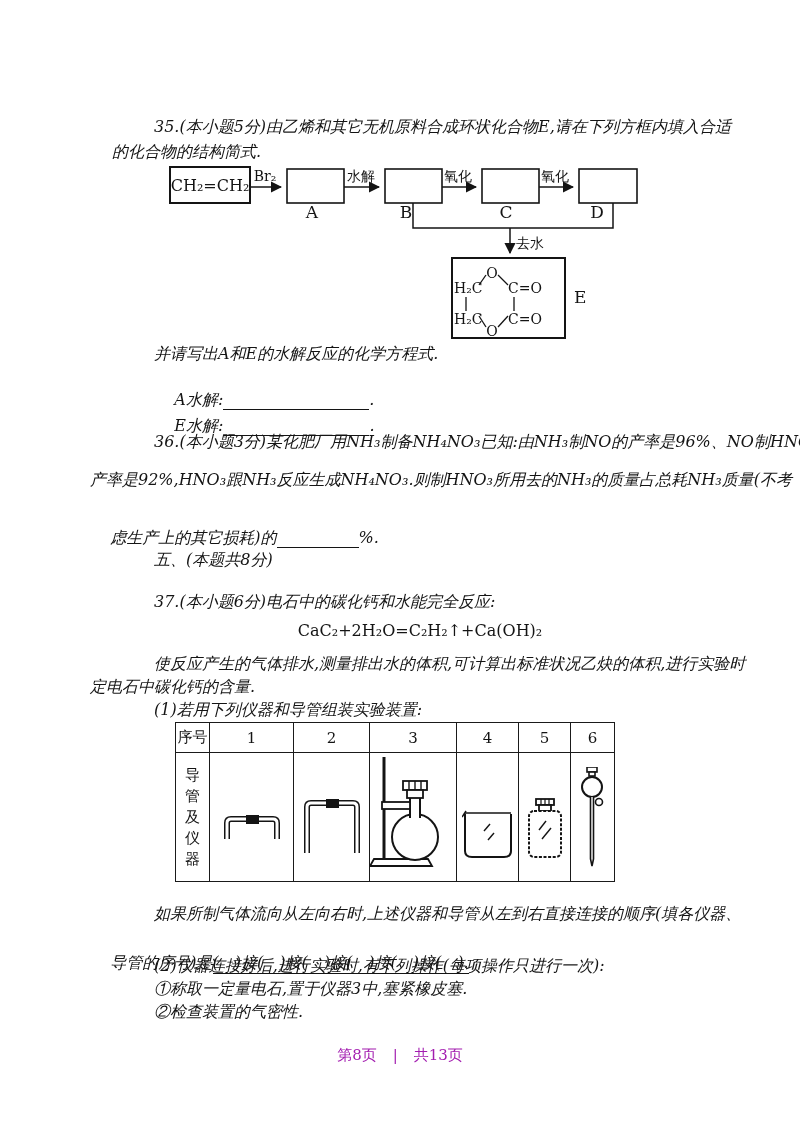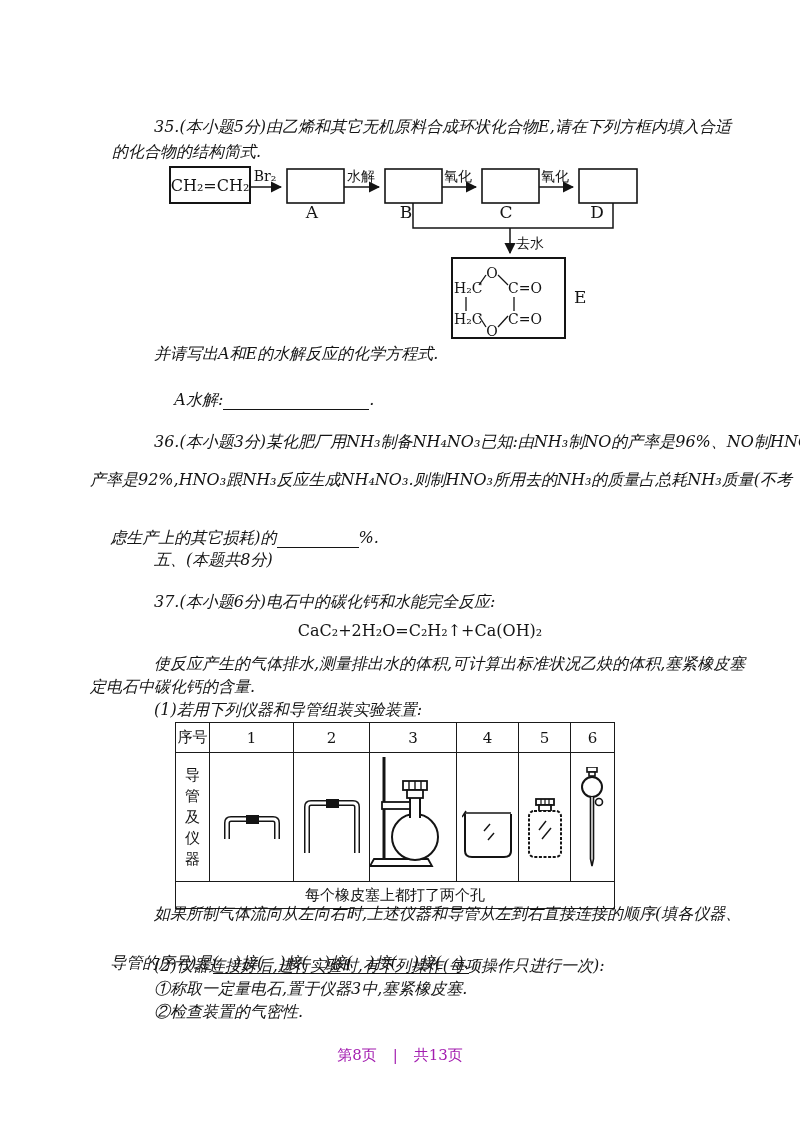"E水解: ." div.ln { html: none -> <div> <span>E水解:</span><span></span><span>.</span> </div> }
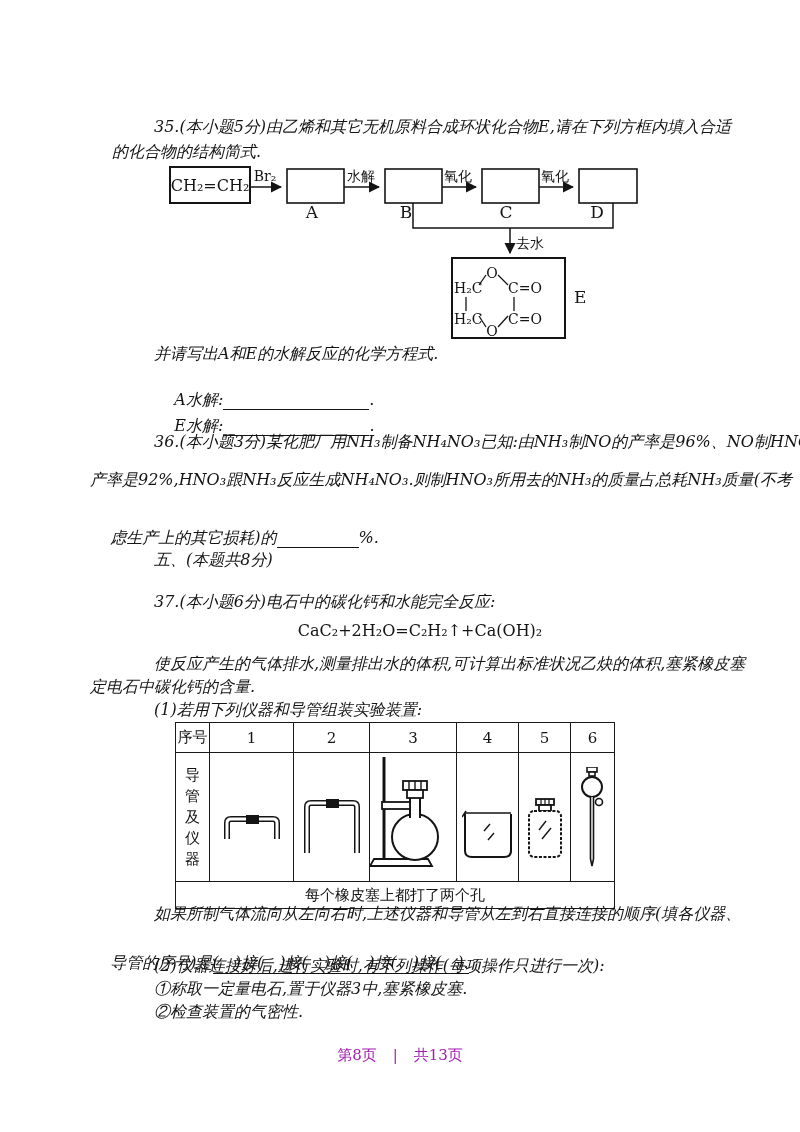"使反应产生的气体排水,测量排出水的体积,可计算出标准状况乙炔的体积,塞紧橡皮塞" div.ln { text: ,塞紧橡皮塞 -> ,进行实验时 }
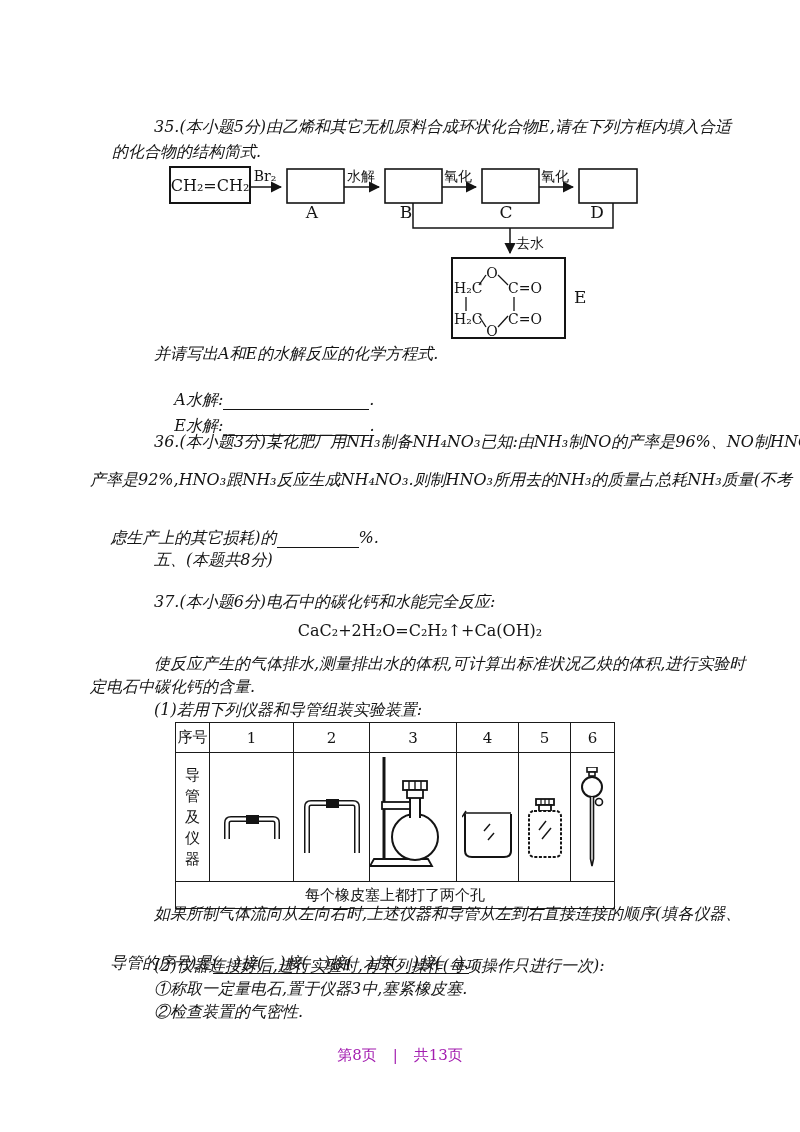"每个橡皮塞上都打了两个孔" tr.noterow { html: <tr> <td>每个橡皮塞上都打了两个孔</td> </tr> -> none }
